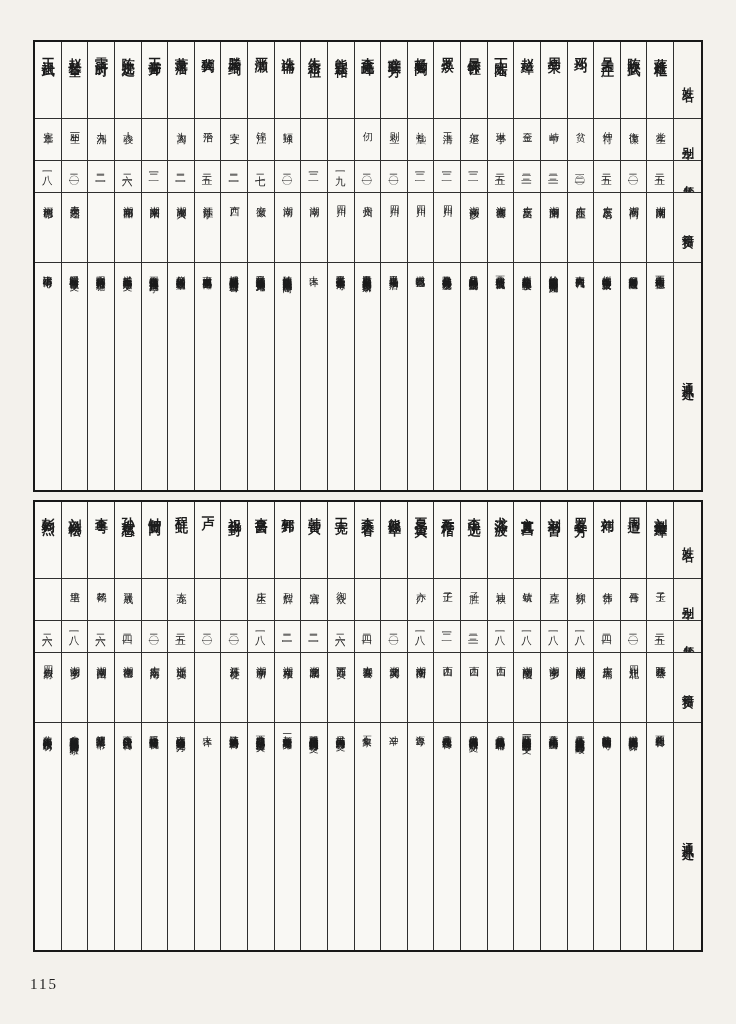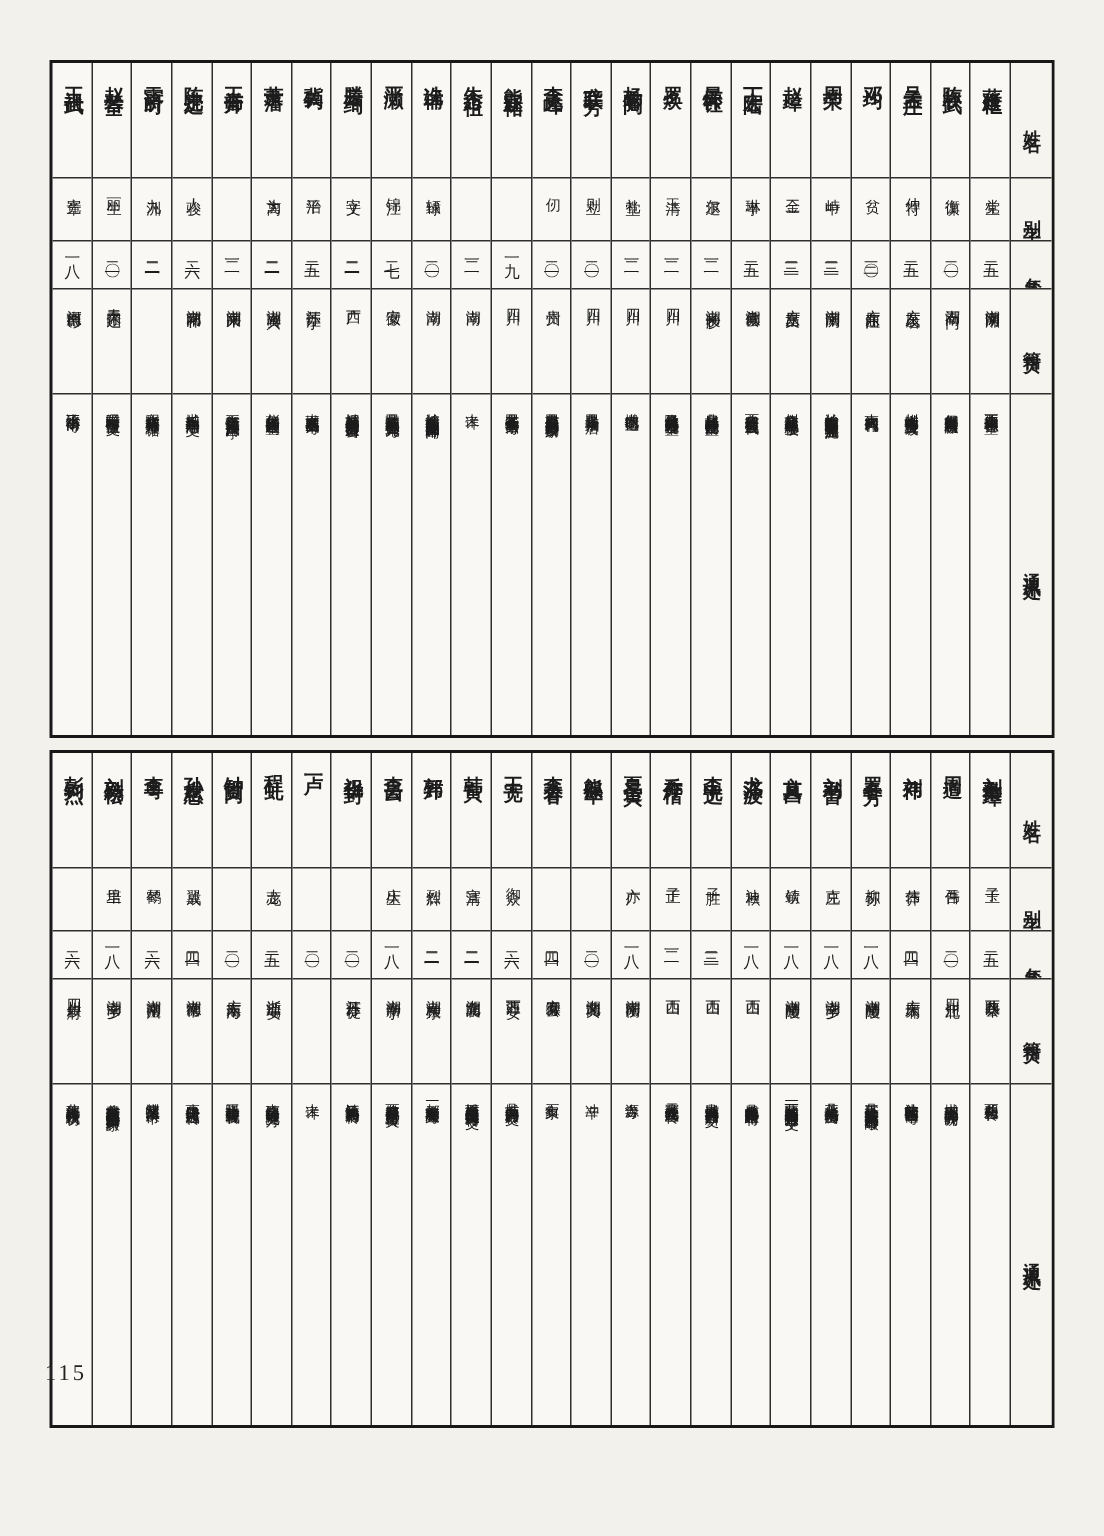"115" .page-number { top: 908px -> 976px }
